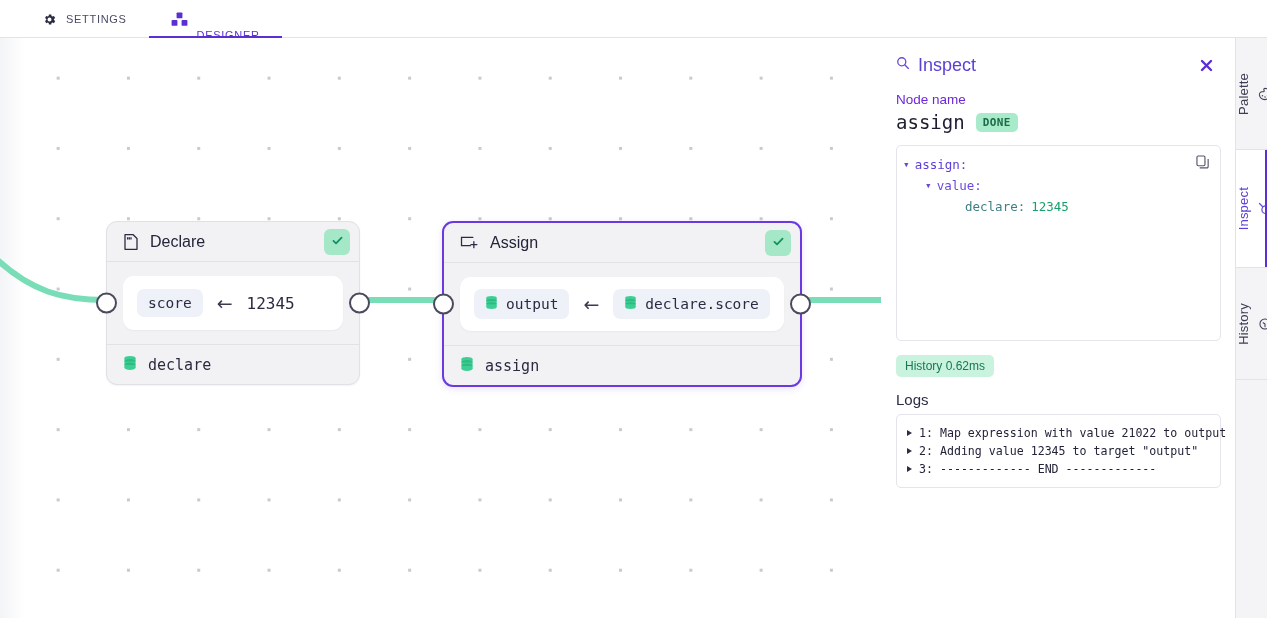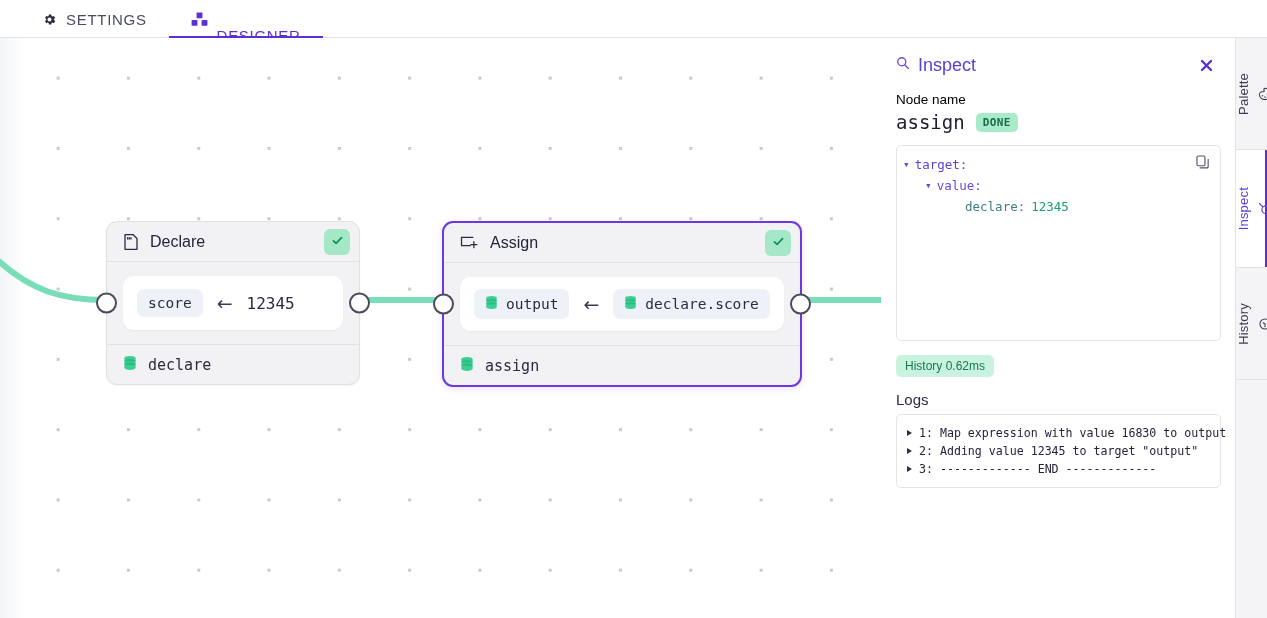"SETTINGS" .tab-label { font-size: 15px -> 11px }
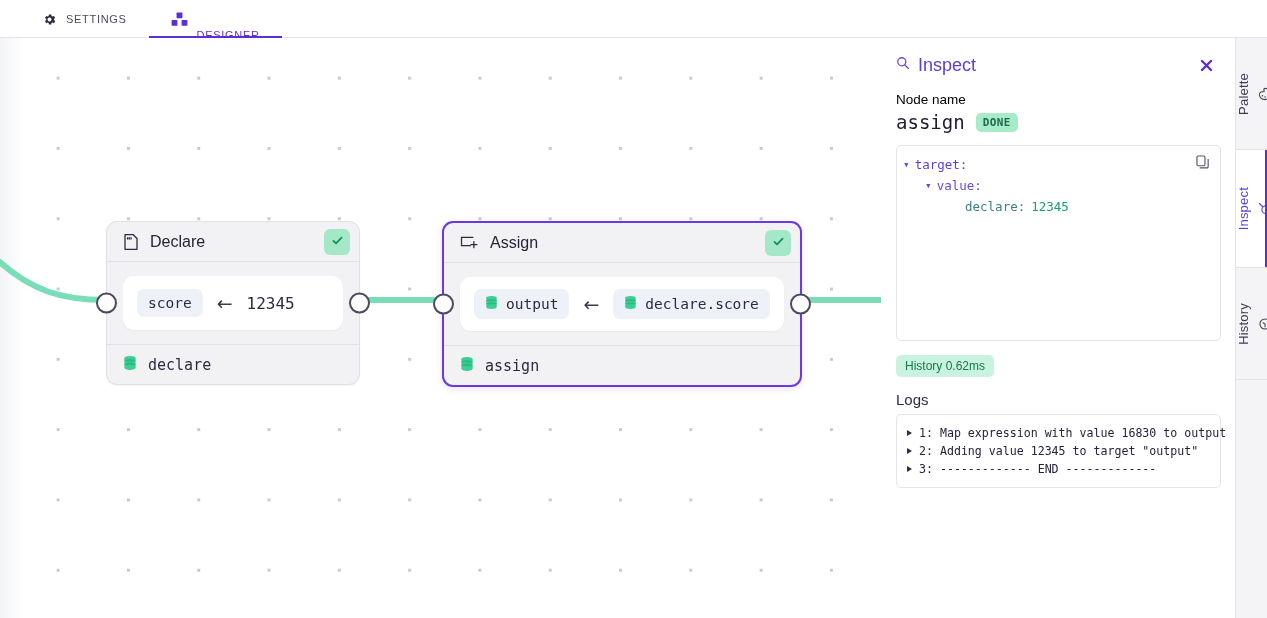"Node name" .sec-label { color: #000000 -> #6d28d9 }
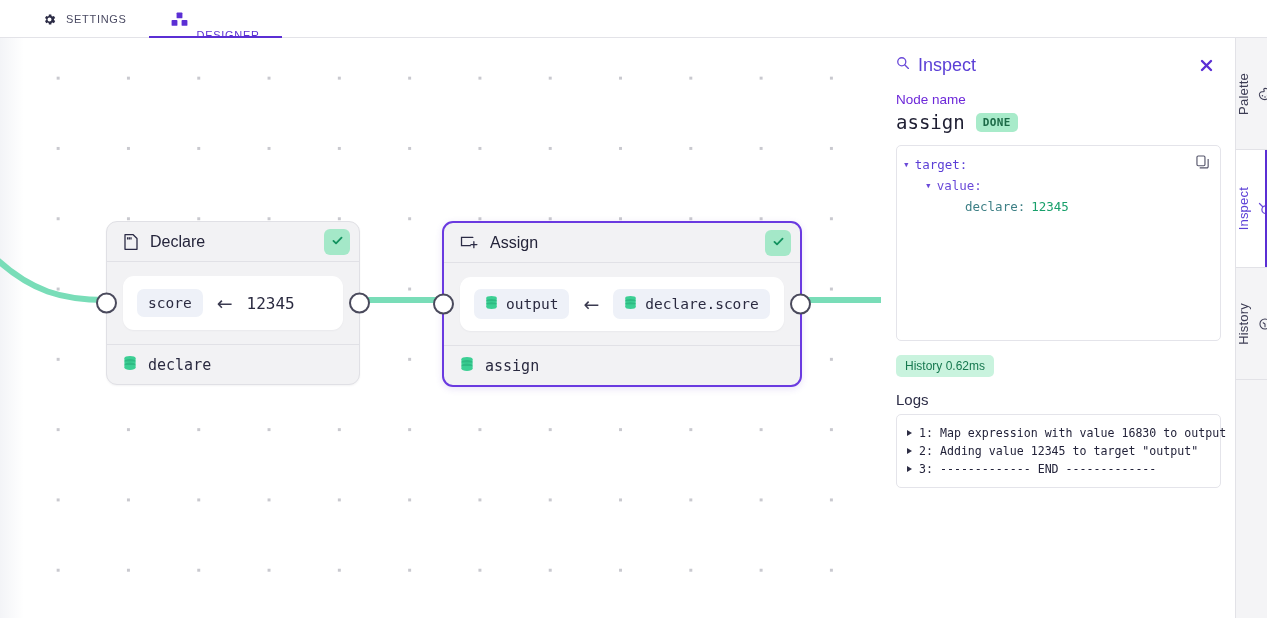"target:" span.jkey-root { text: target -> assign }
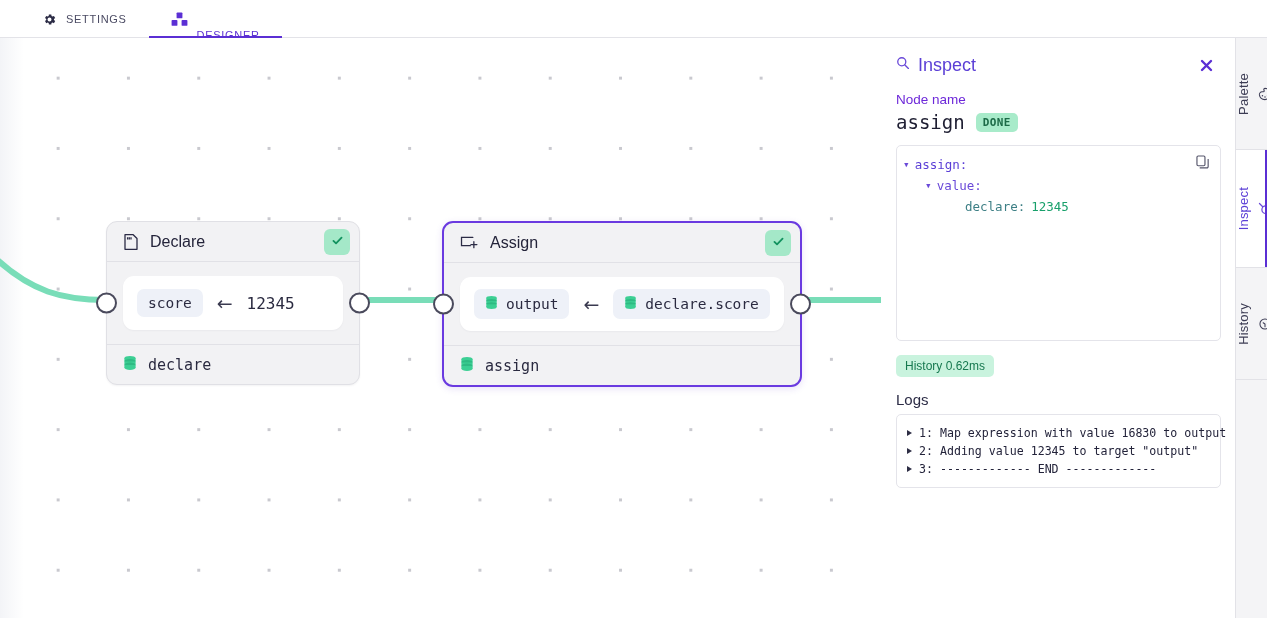"1: Map expression with value" span { text: 16830 -> 21022 }
